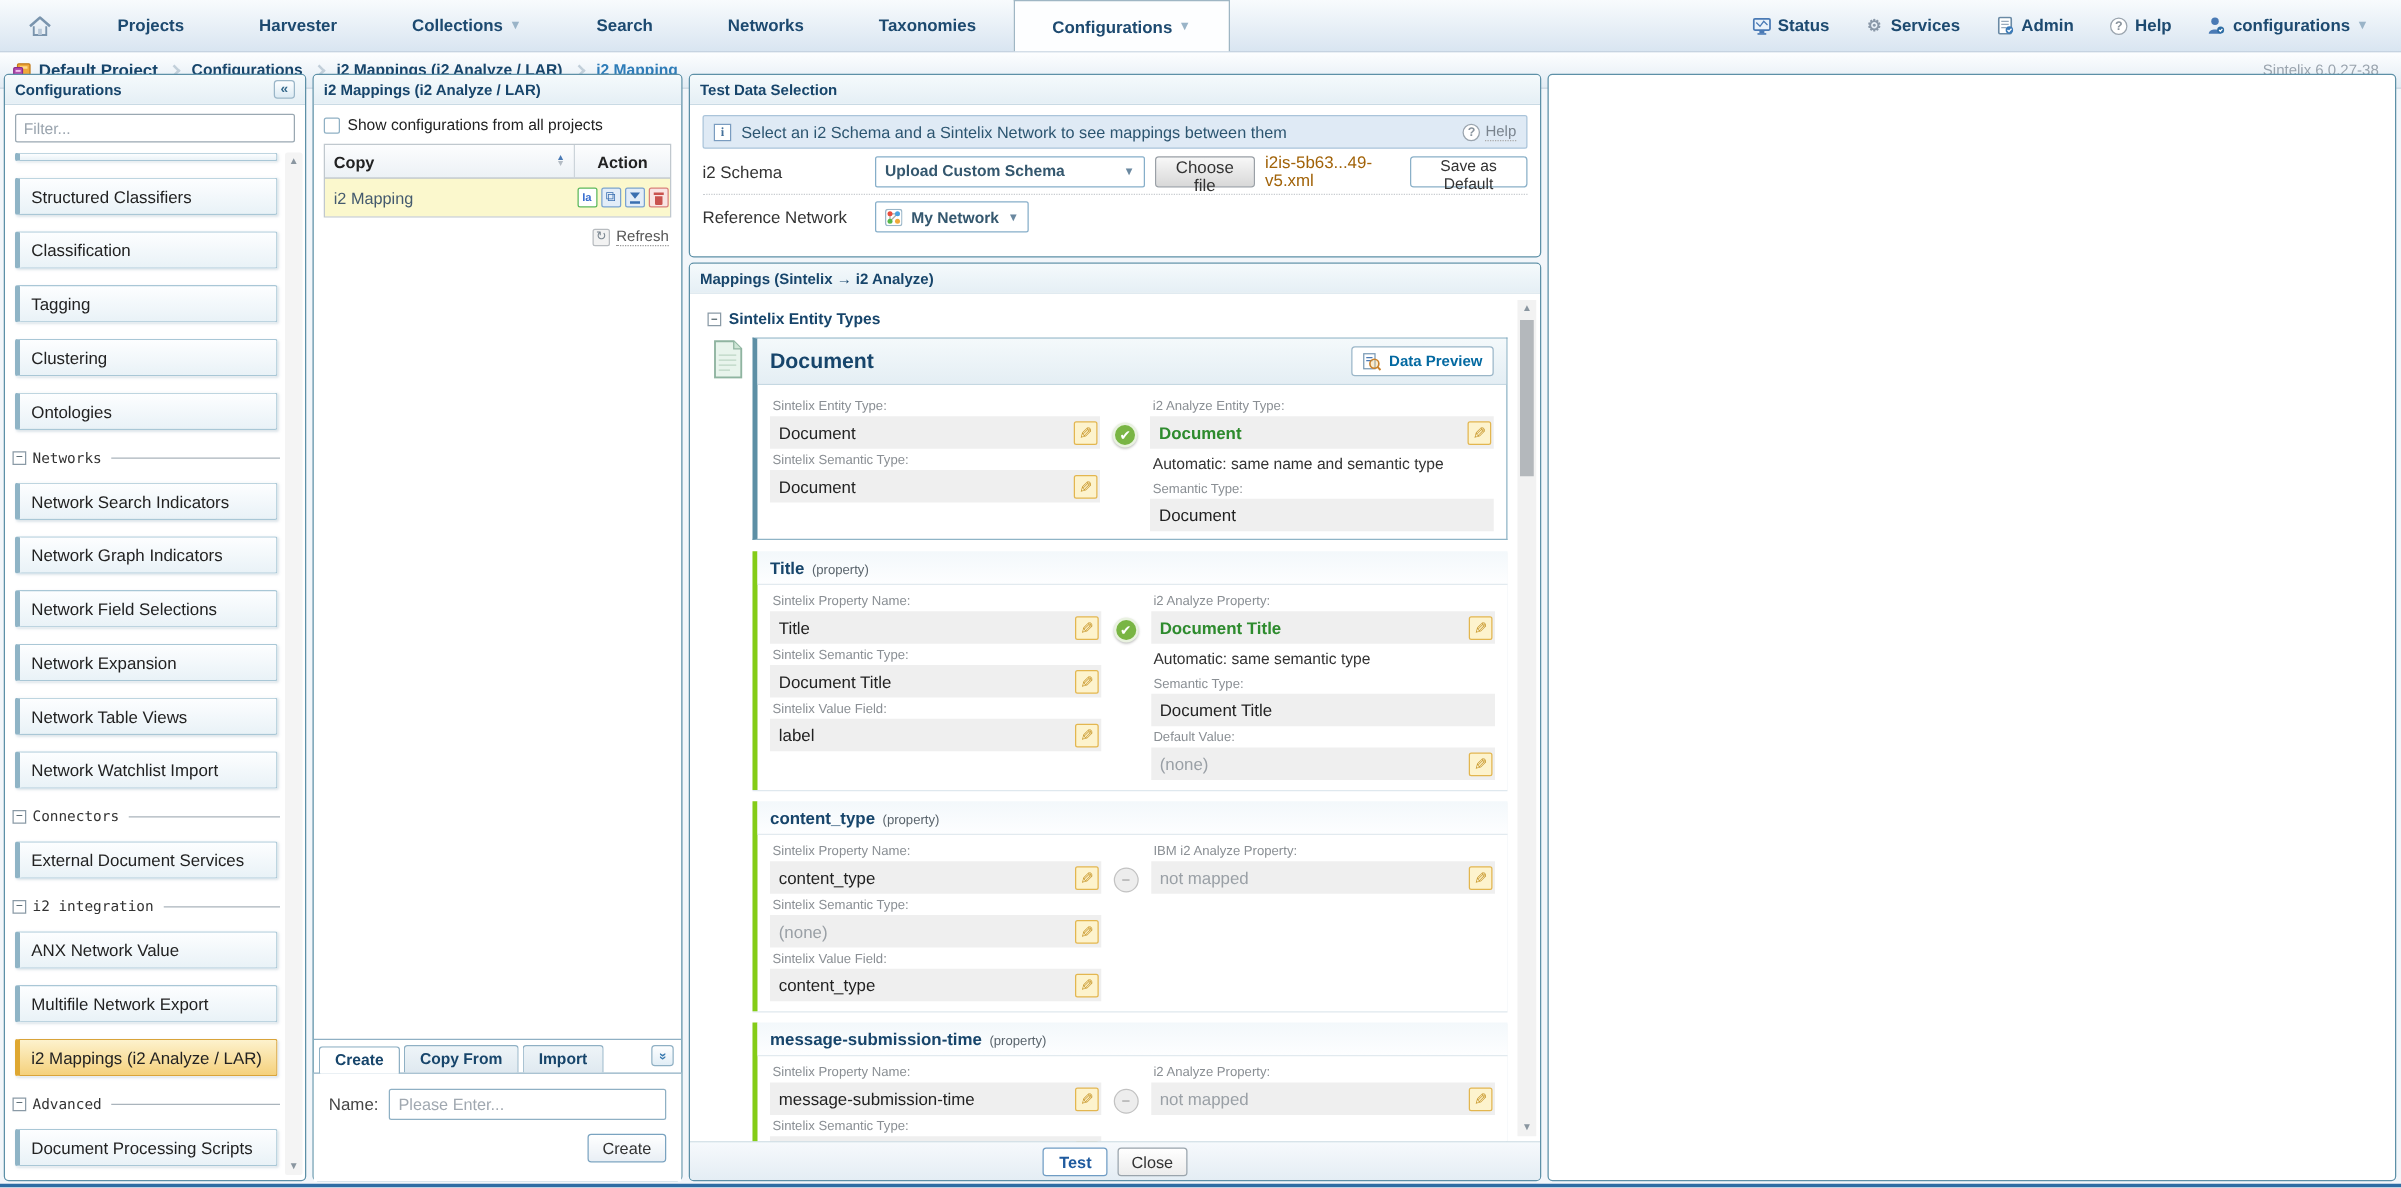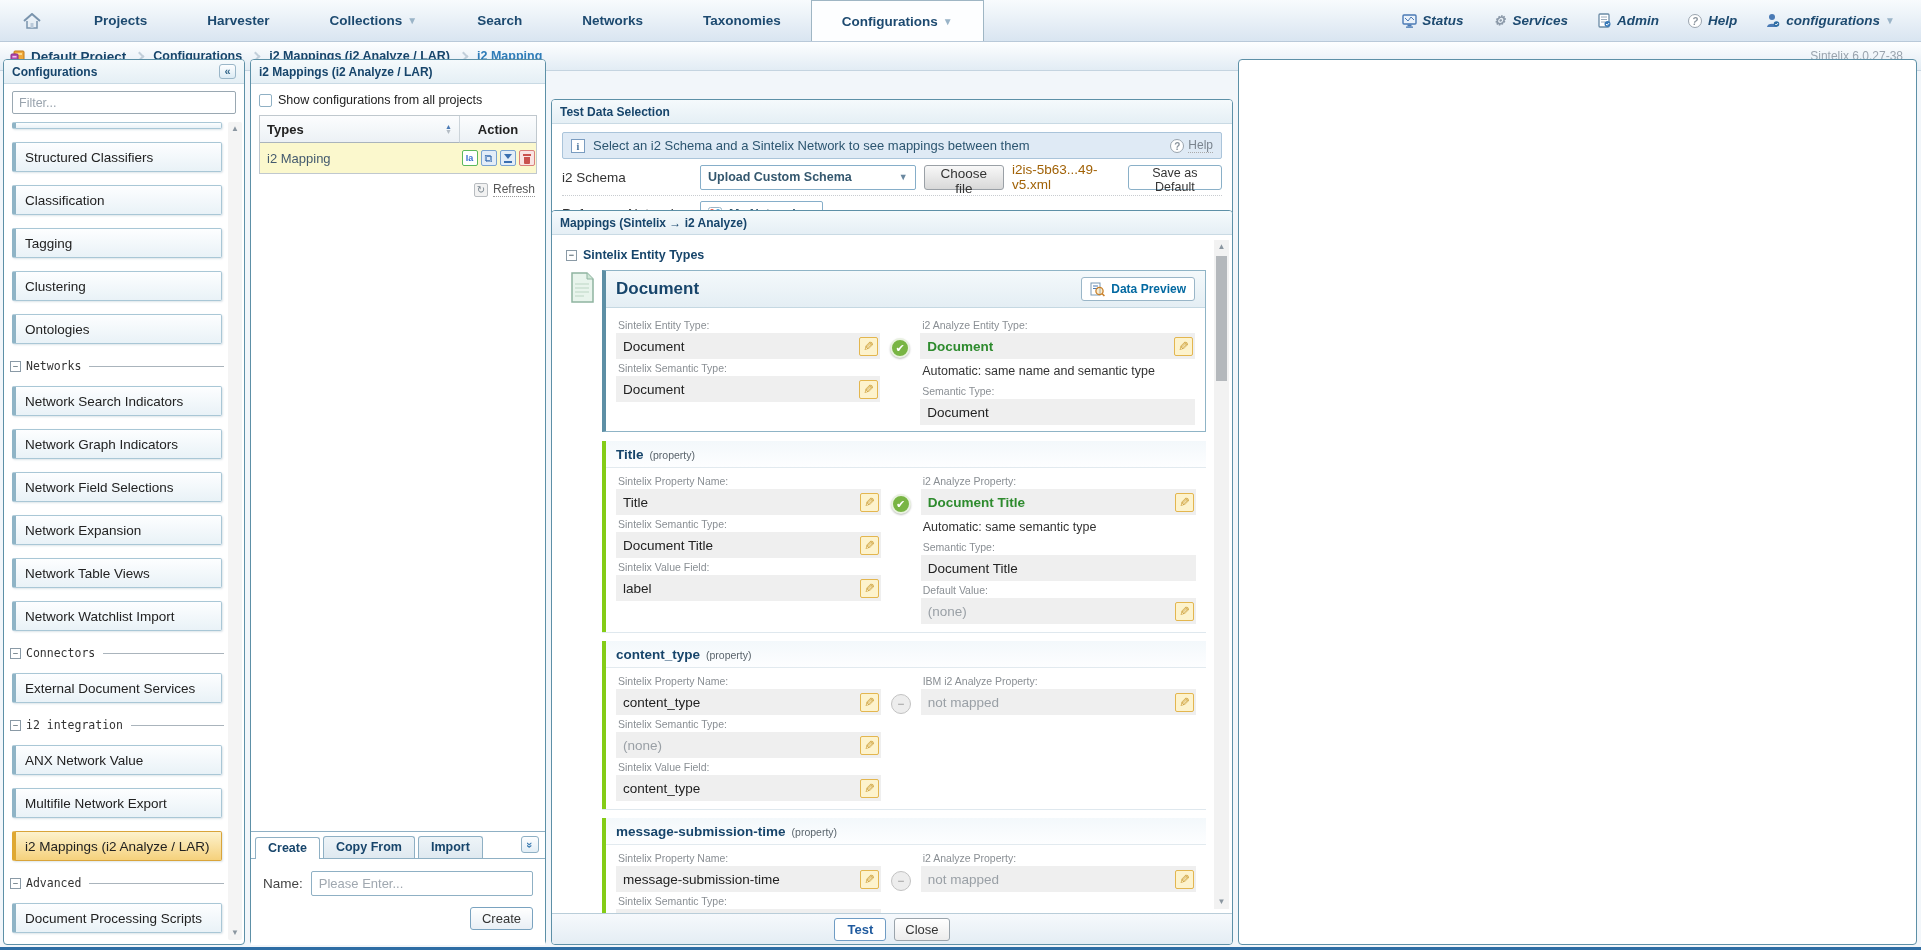"Status" .nav-right .navitem { font-style: italic -> none }
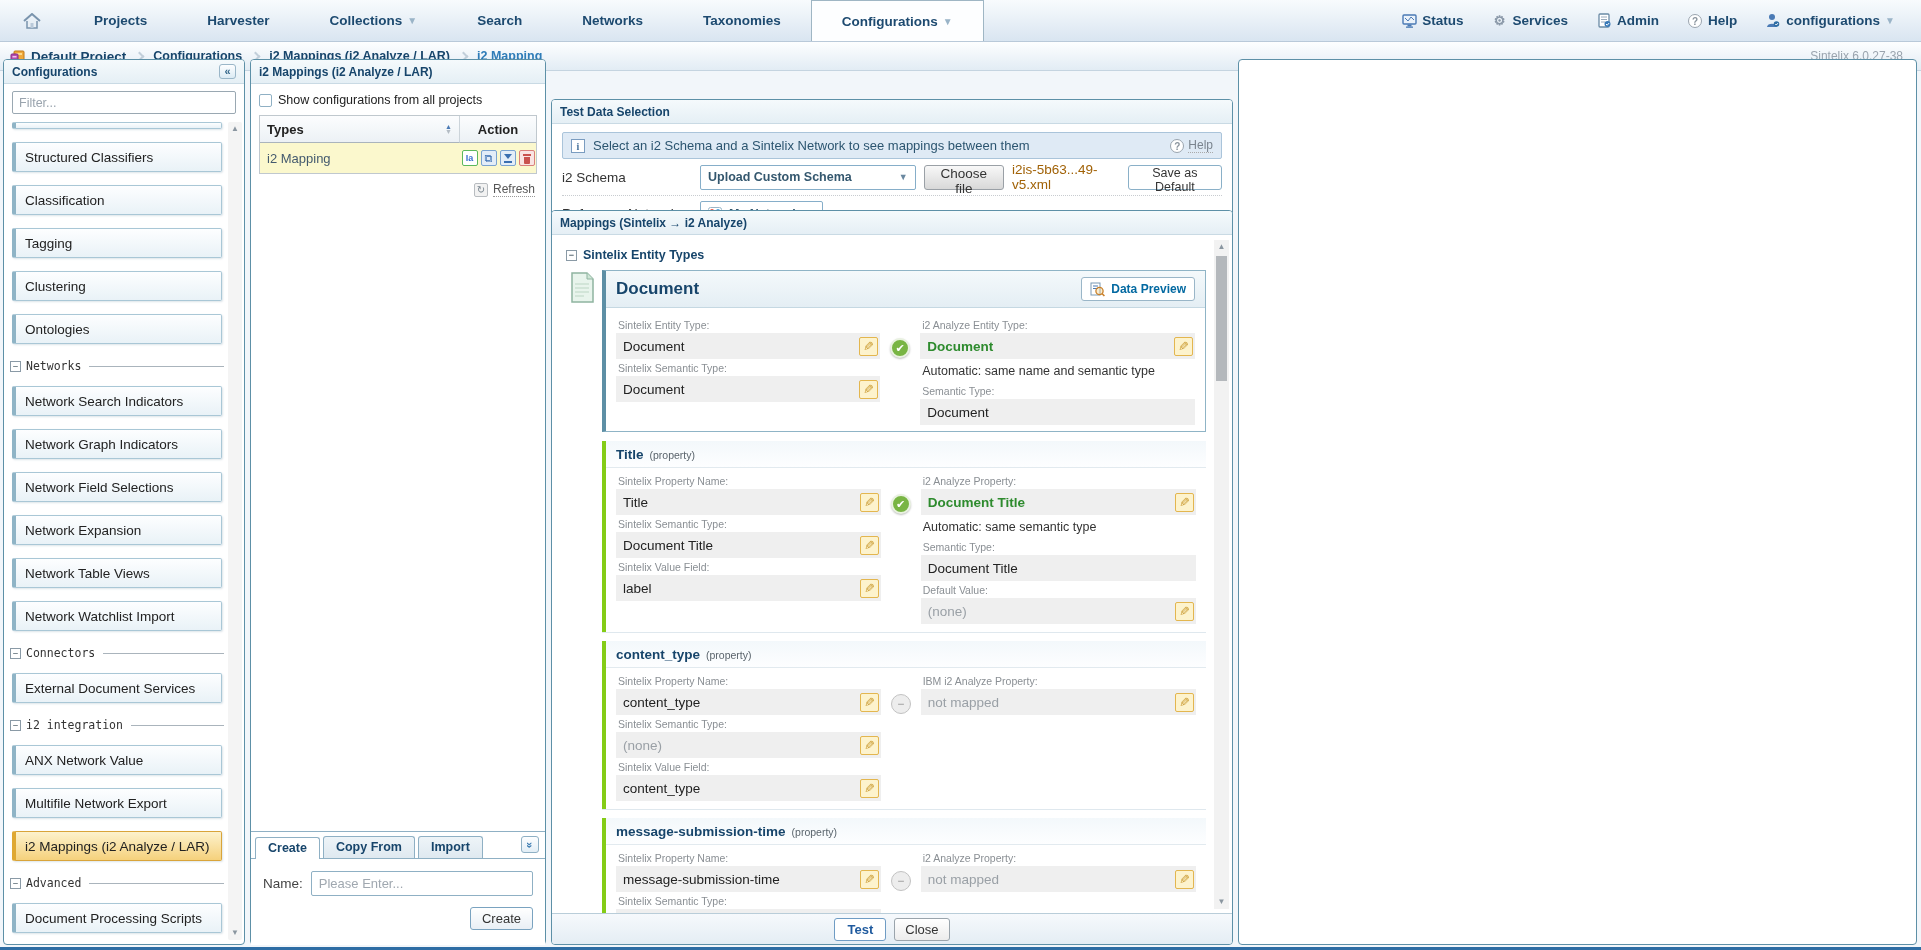"Test Data Selection" #testdata { margin-top: 40px -> none }
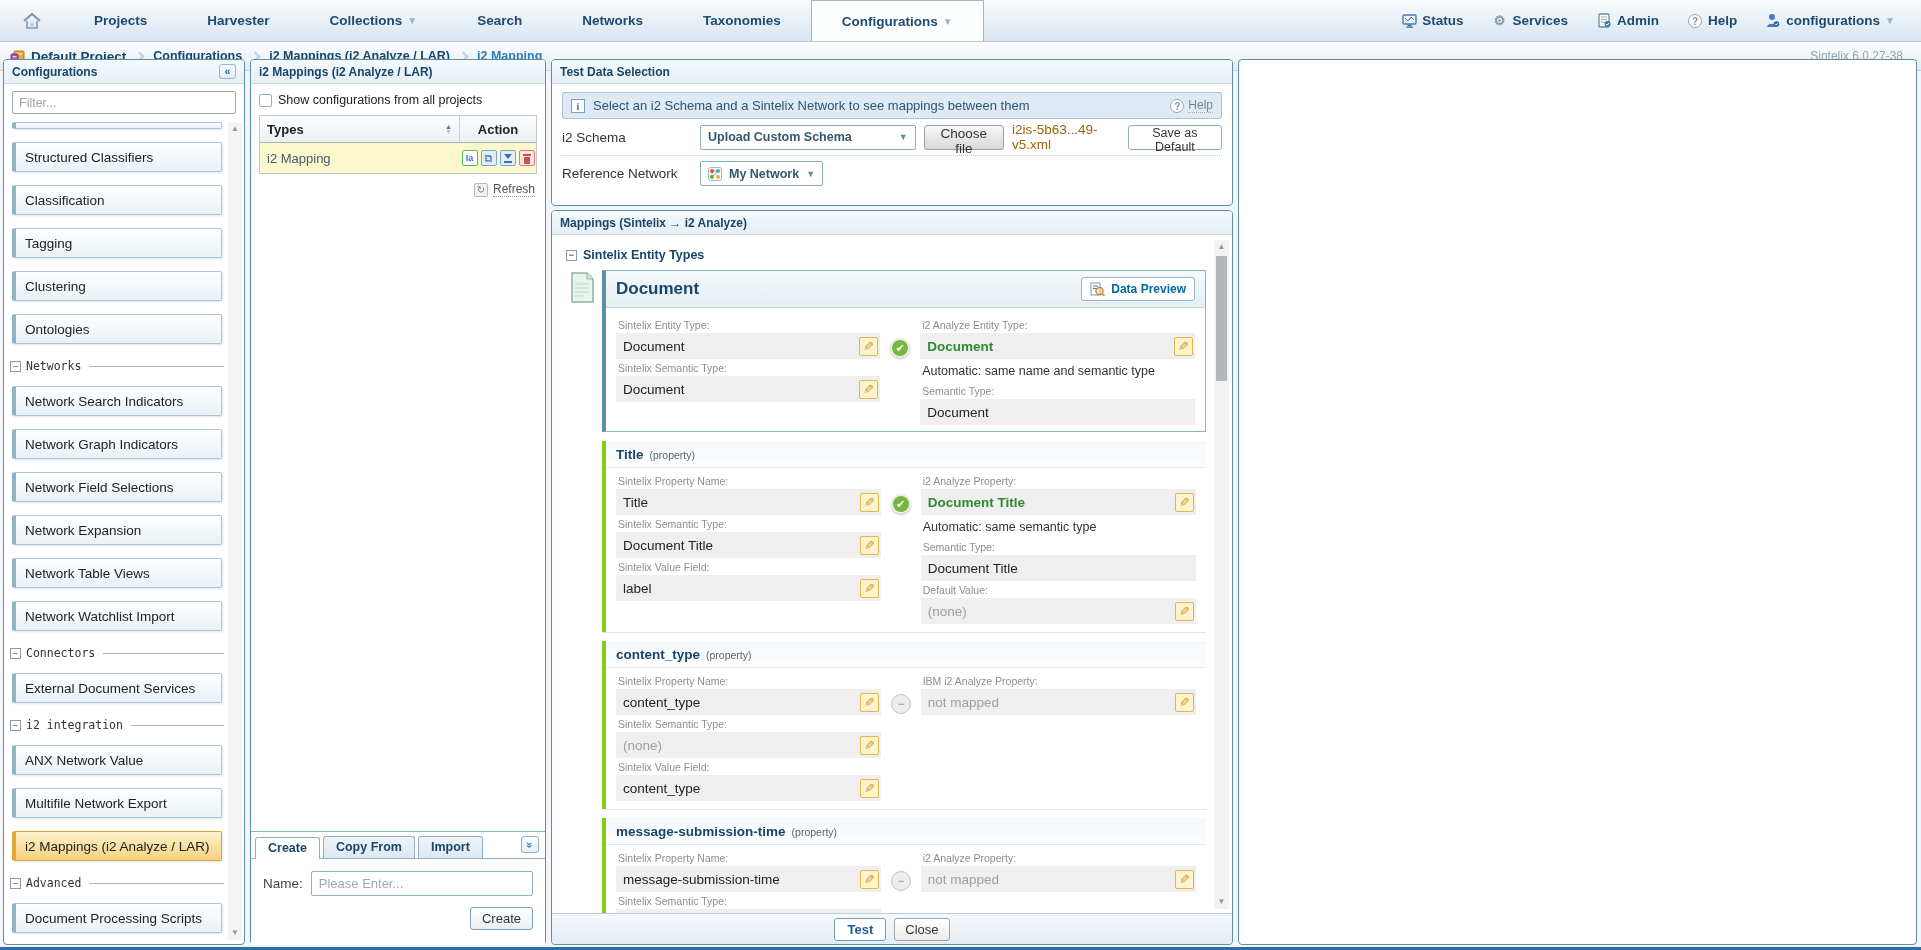"Types" span { text: Types -> Copy }
